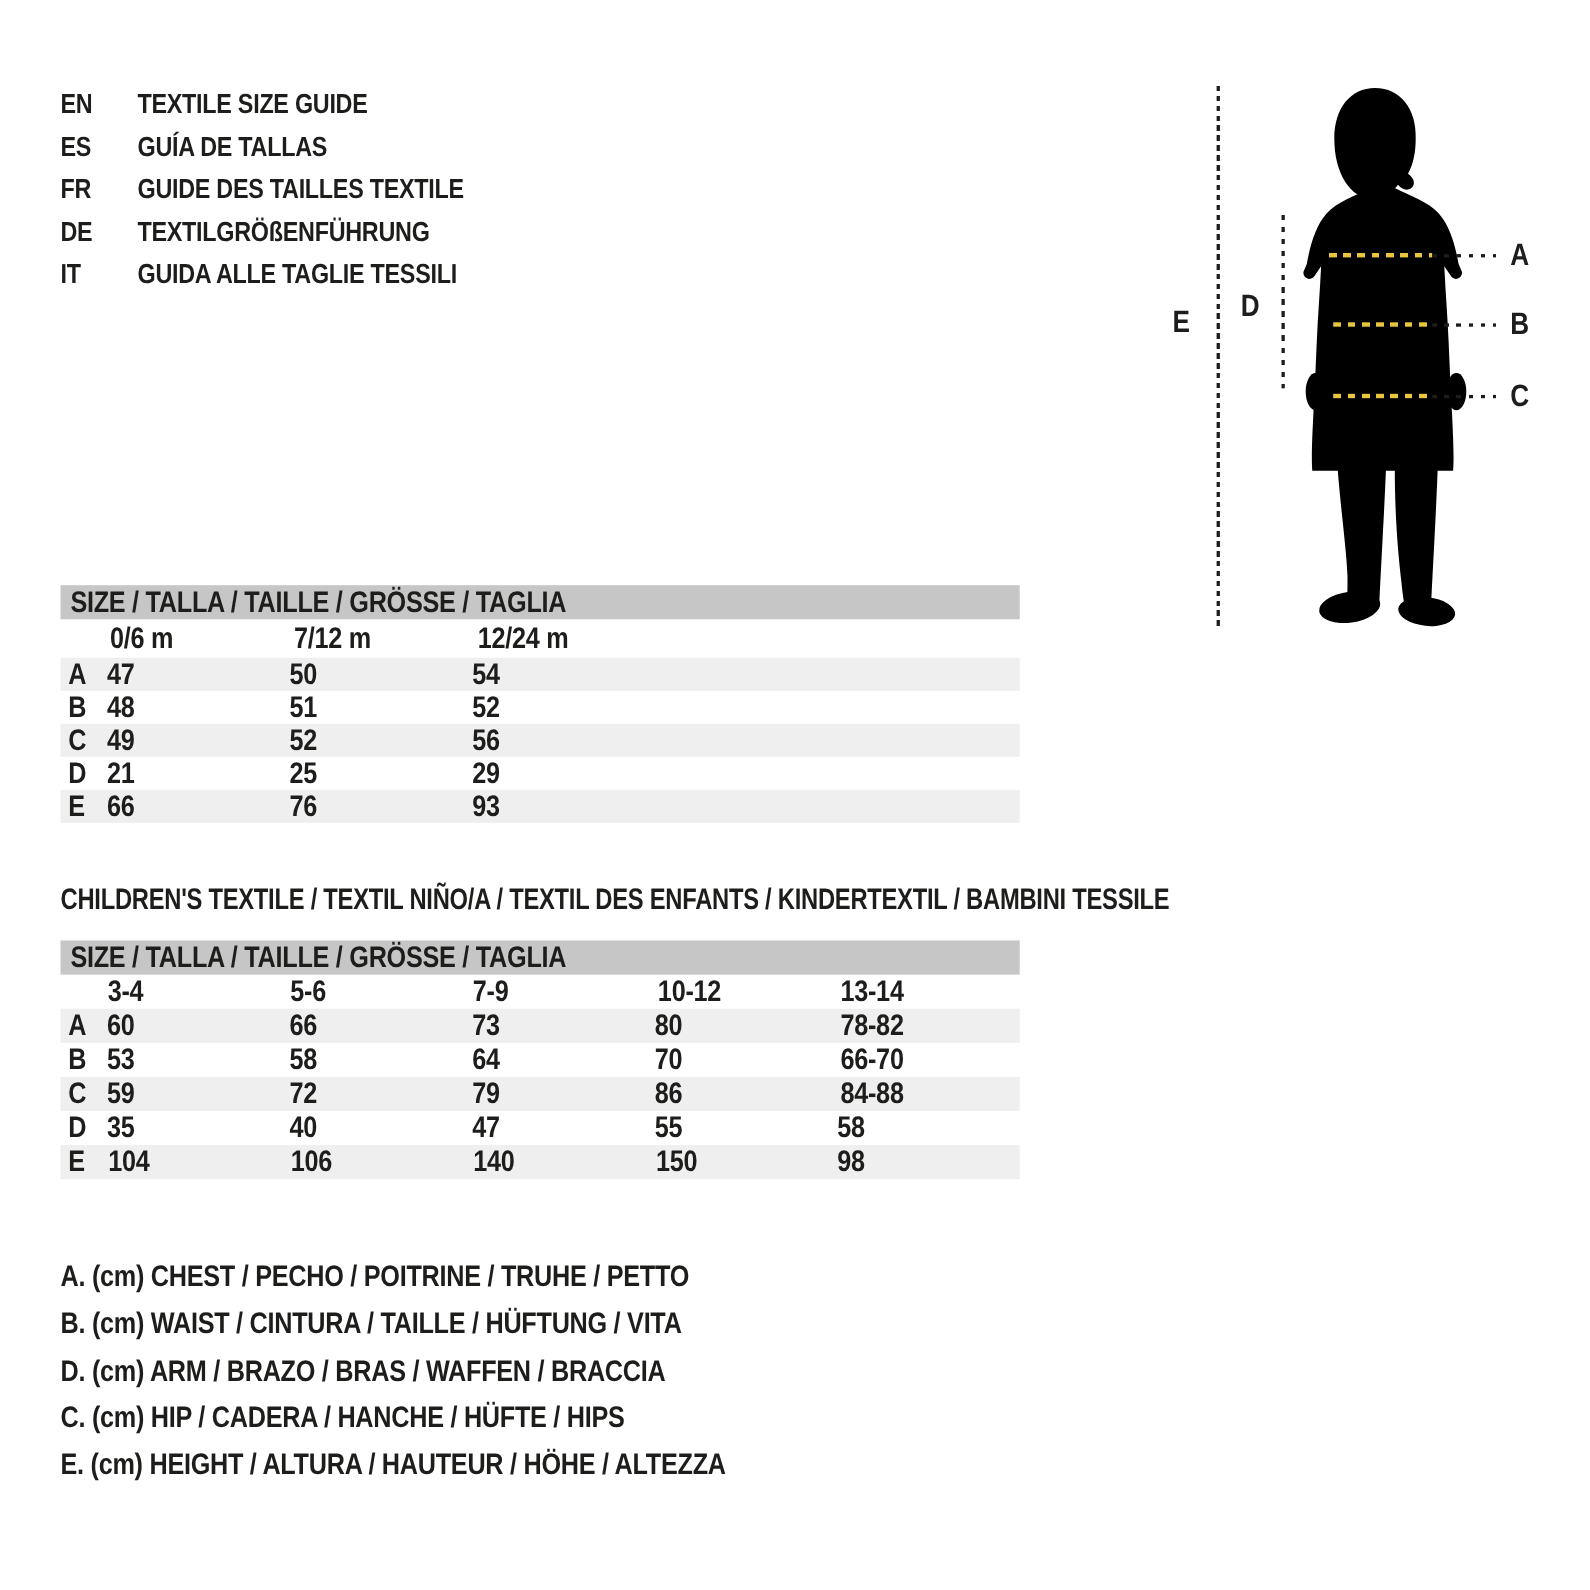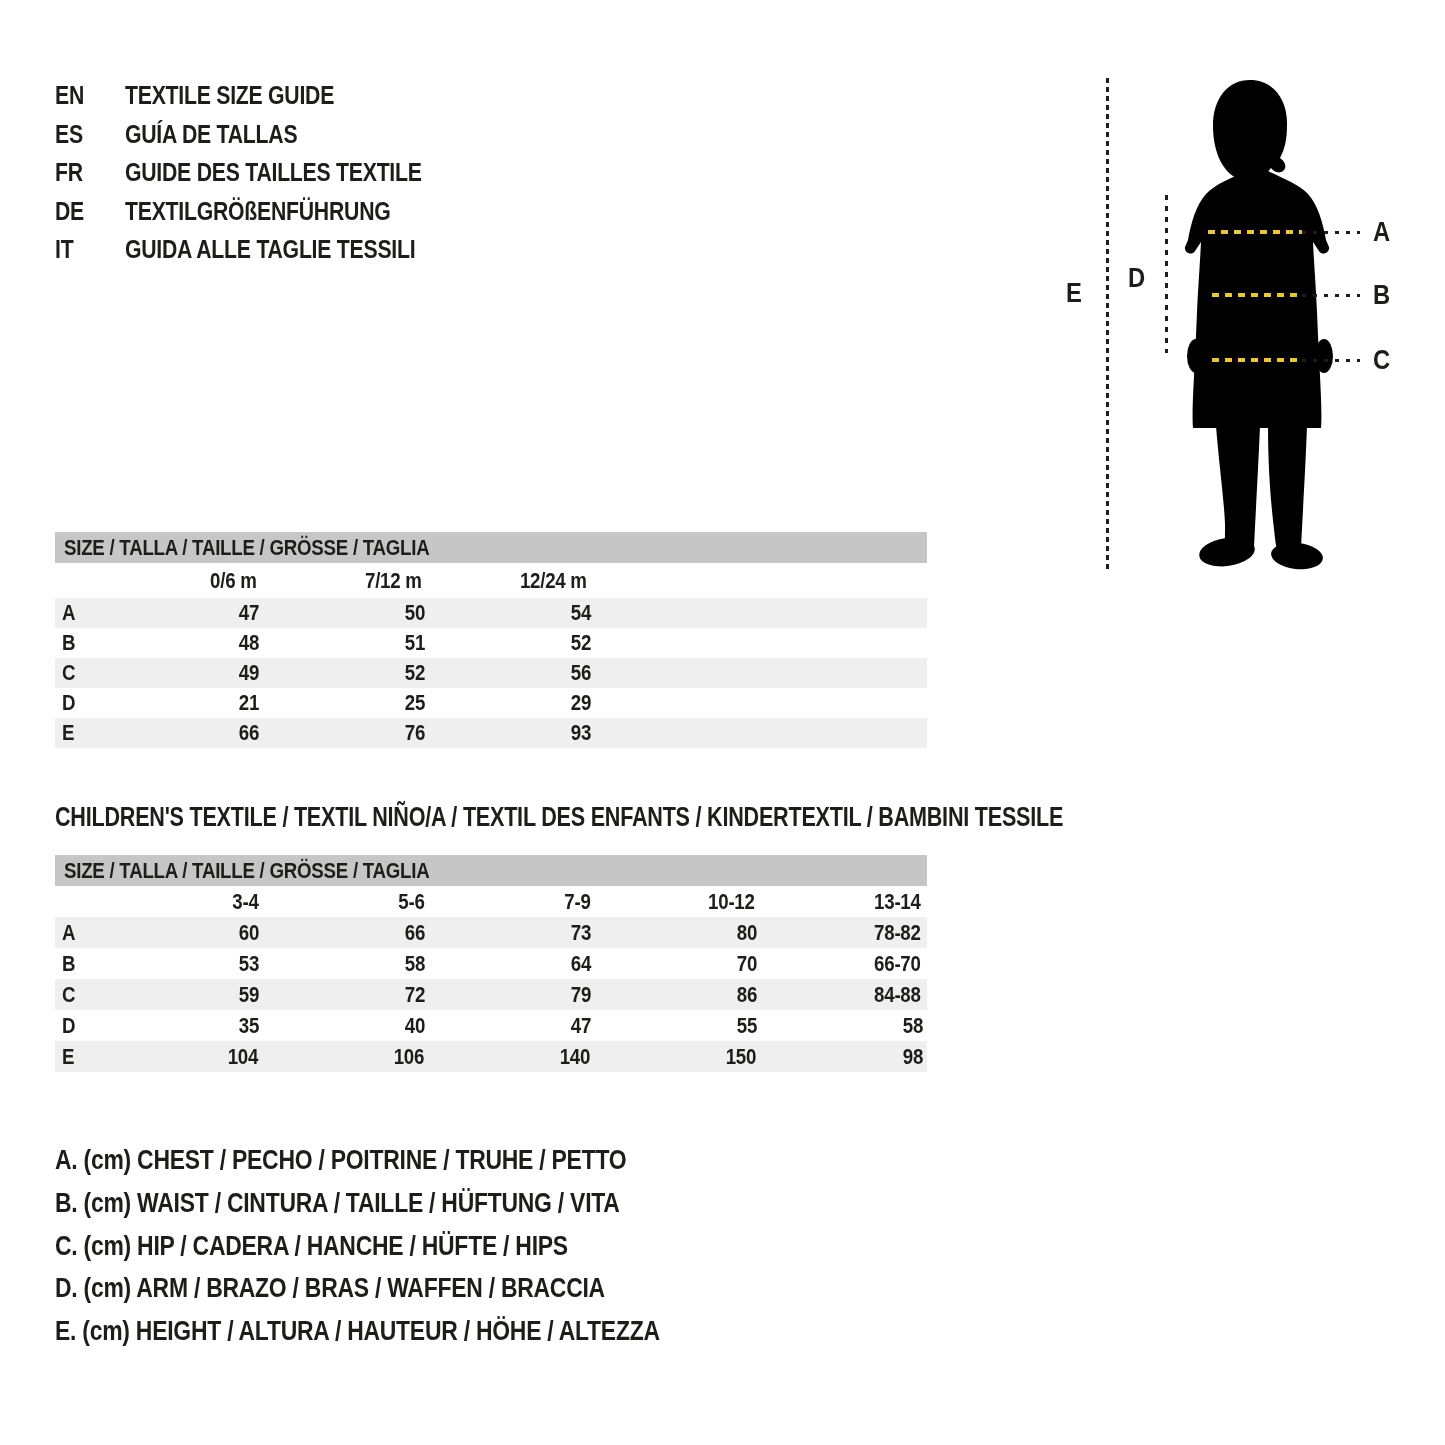"SIZE / TALLA / TAILLE" .tbl { font-size: 22px -> 27px }
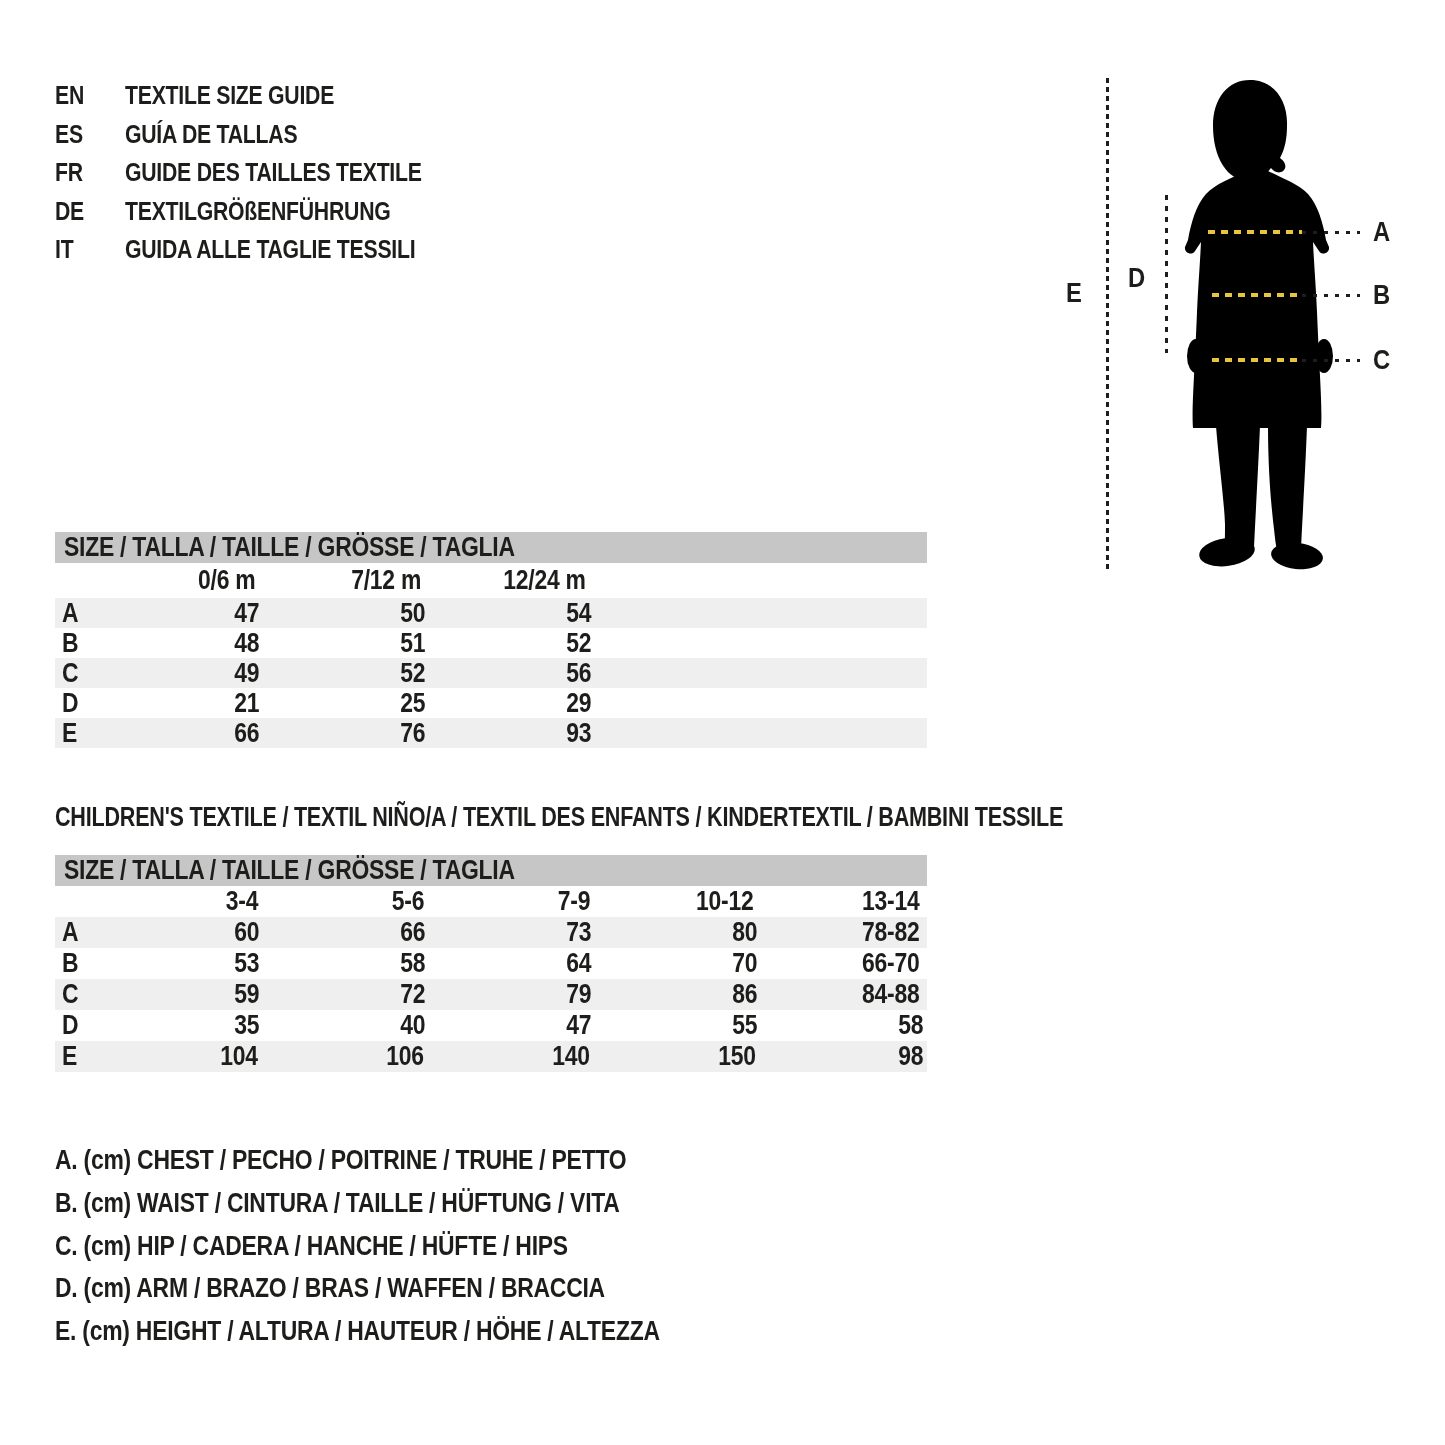"0/6 m" .c { text-align: right -> left }
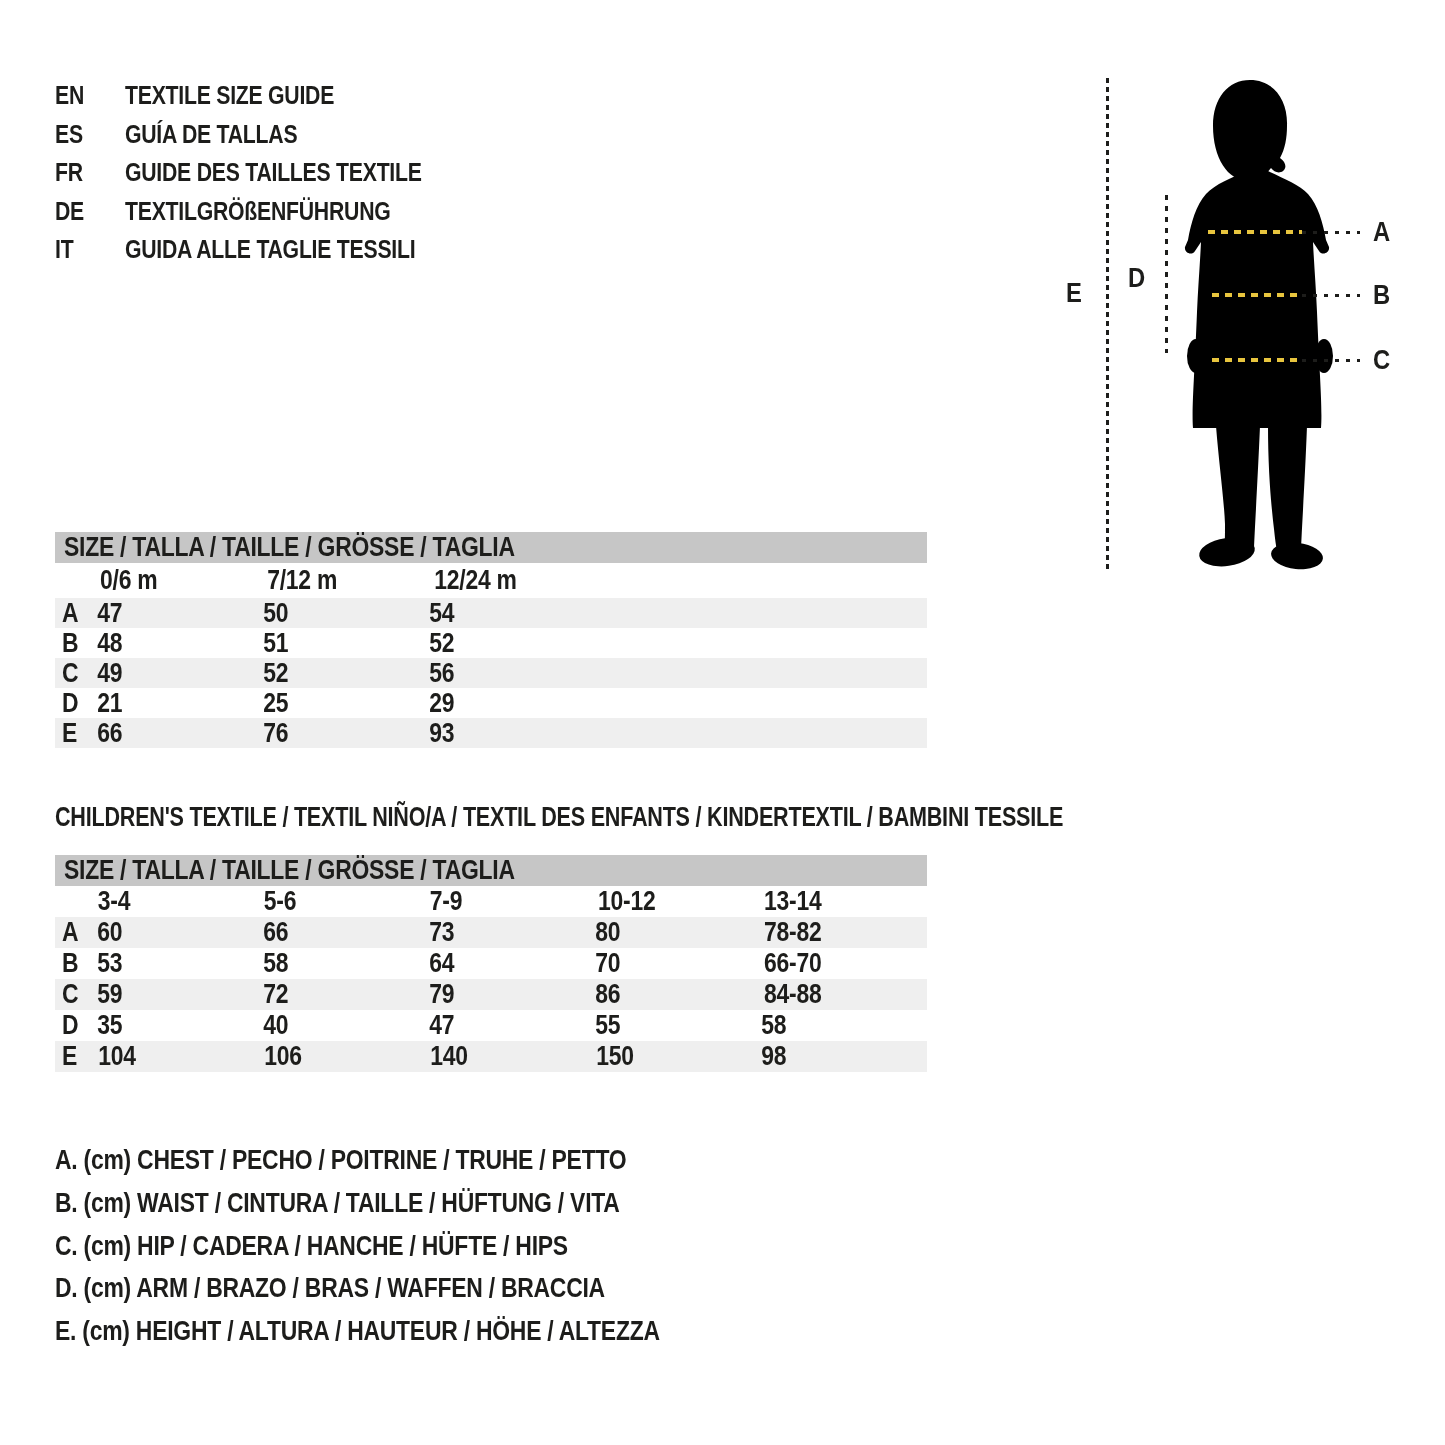"C. (cm) HIP / CADERA" div { order: before "D. (cm) ARM / BRAZO" -> after "D. (cm) ARM / BRAZO" }
